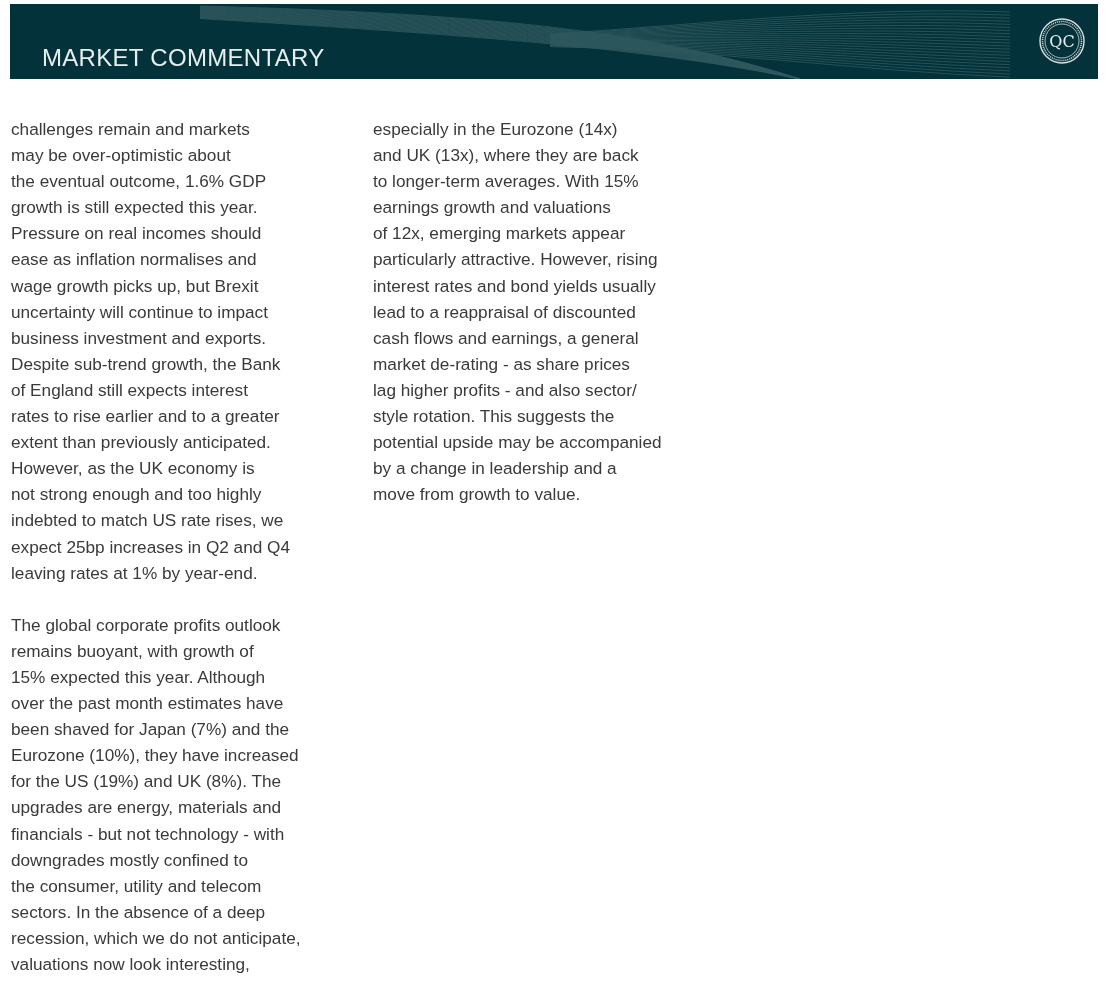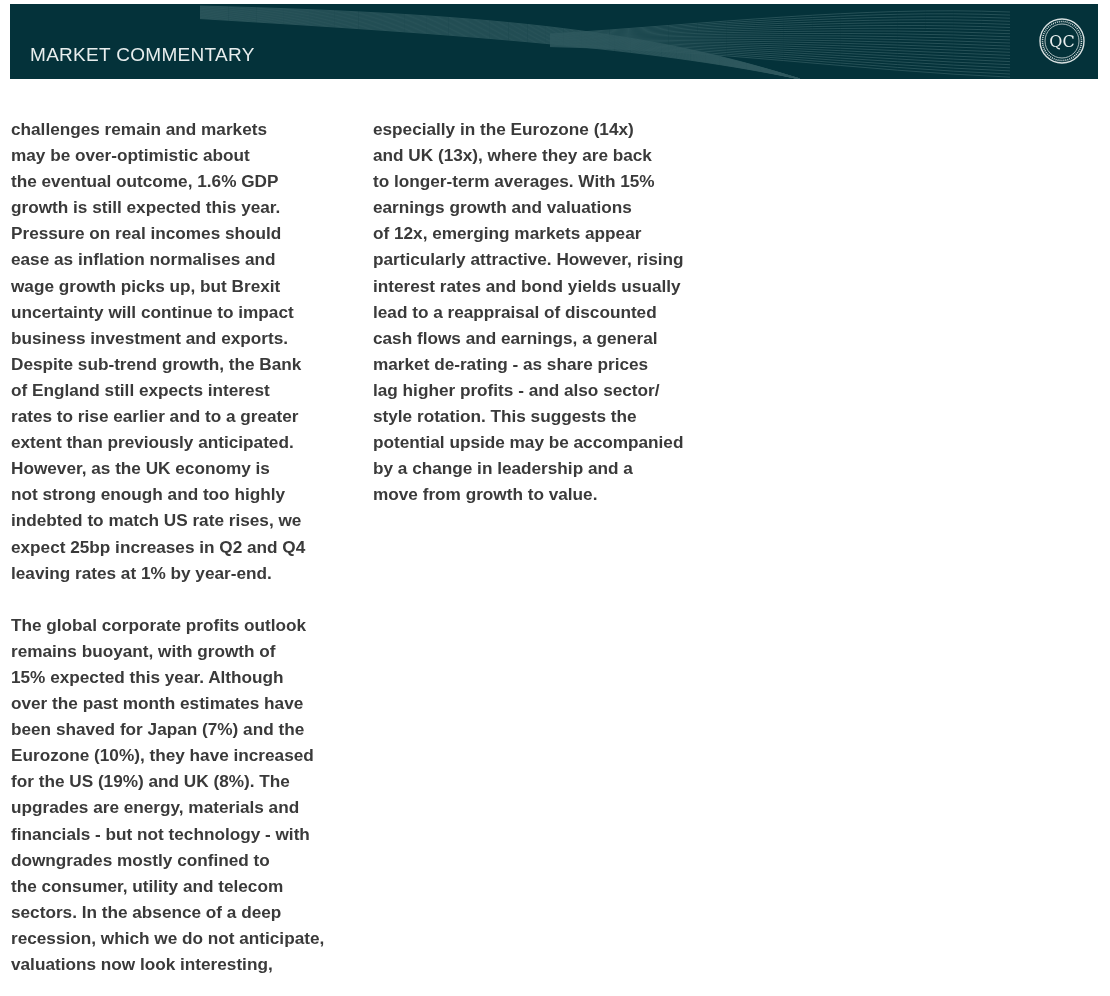"MARKET COMMENTARY" .banner-title { font-size: 19px -> 24px; left: 20px -> 32px }
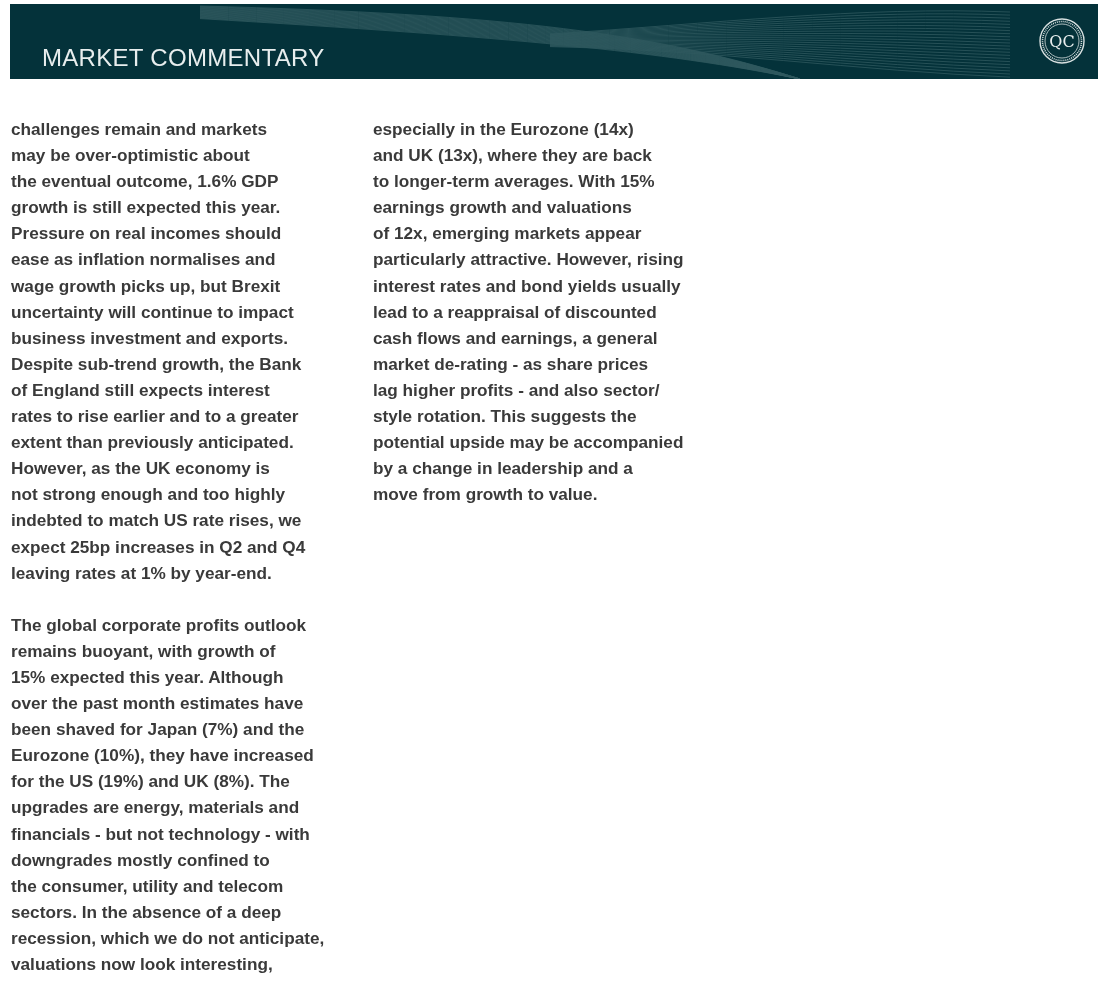"challenges remain and markets" .col p { font-weight: bold -> none }
